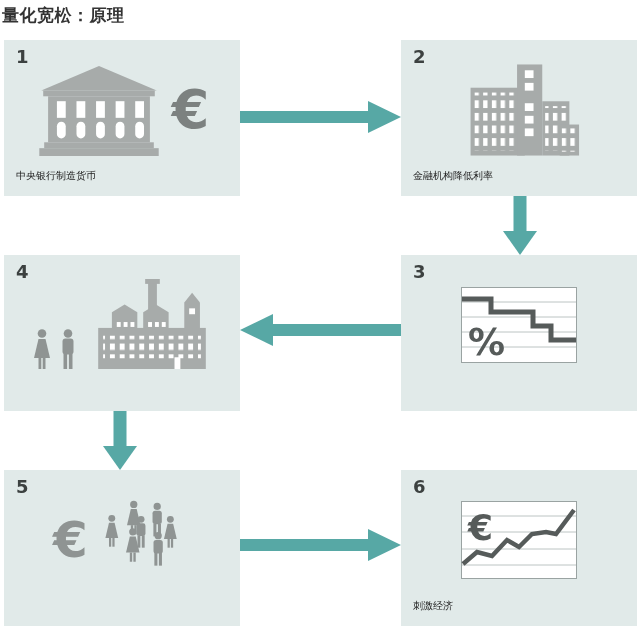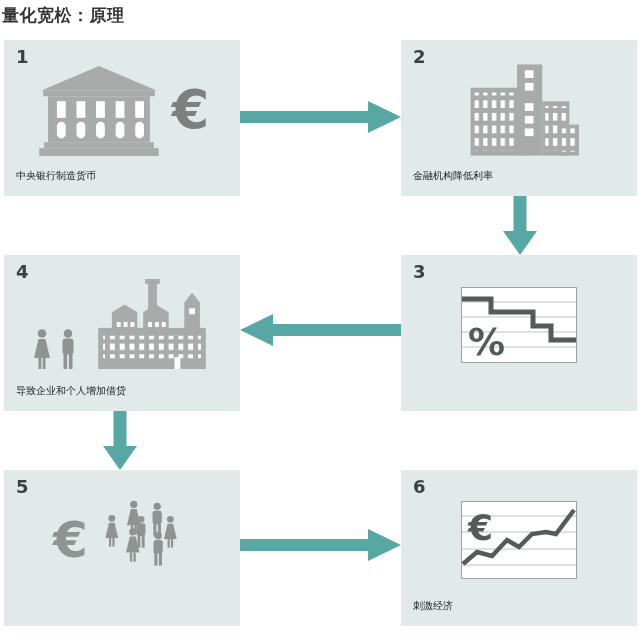"导致企业和个人增加借贷" div.step-label { html: <div>导致企业和个人增加借贷</div> -> none }
